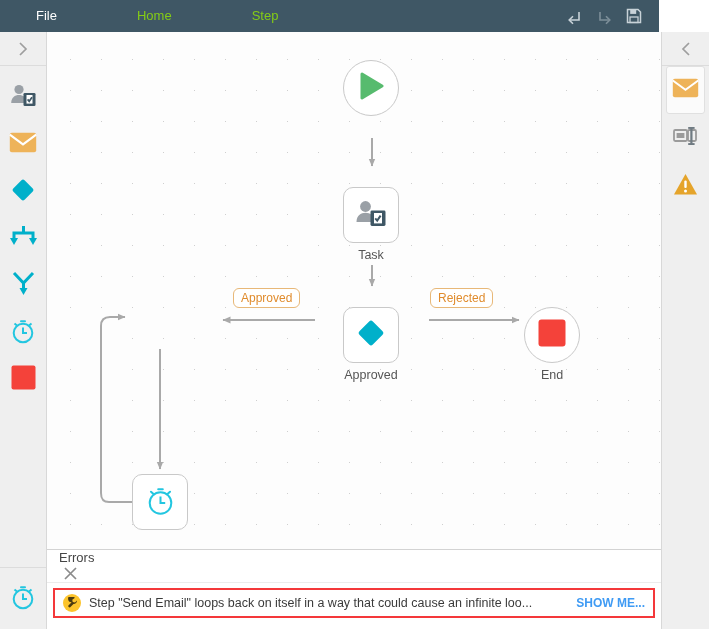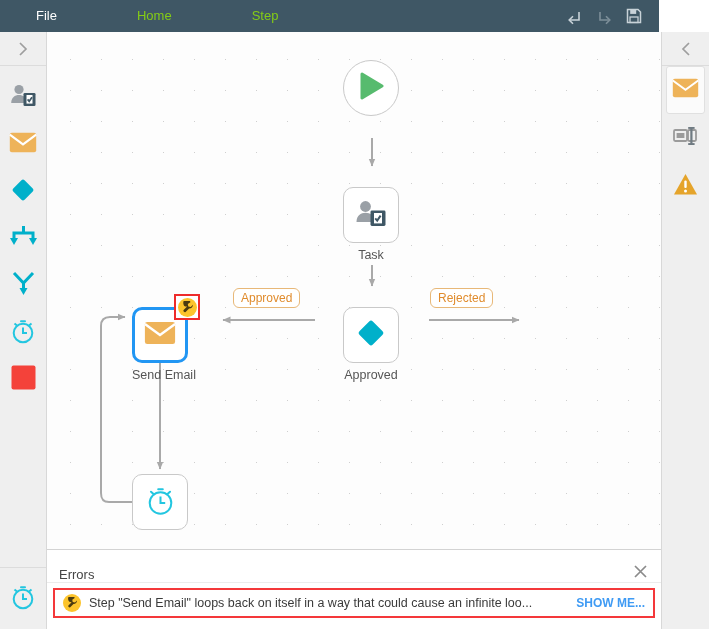"Send Email" div.node { html: <div> <div> <span> <svg> <rect></rect> <path></path> </svg> </span> </div> <div>Send Email</div> <div> <div> <svg> <path></path> </svg> </div> </div> </div> -> none }
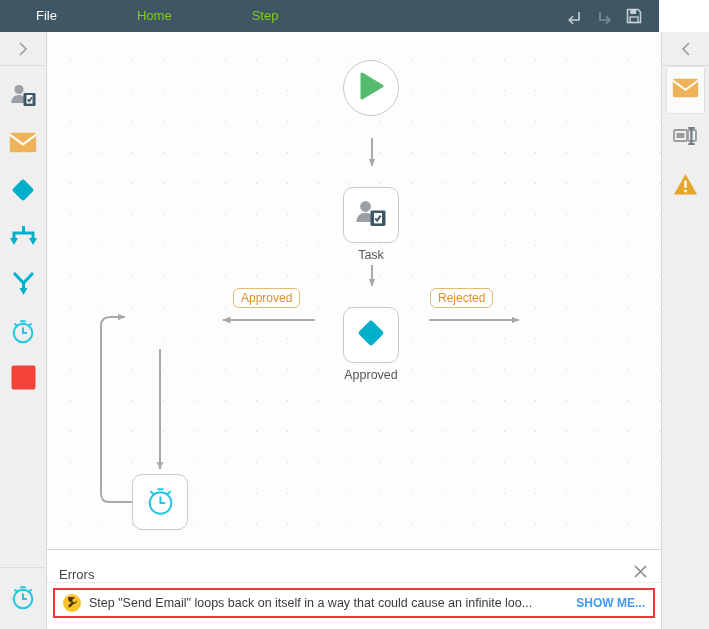"End" div.node { html: none -> <div> <div> <span> <svg> <rect></rect> </svg> </span> </div> <div>End</div> </div> }
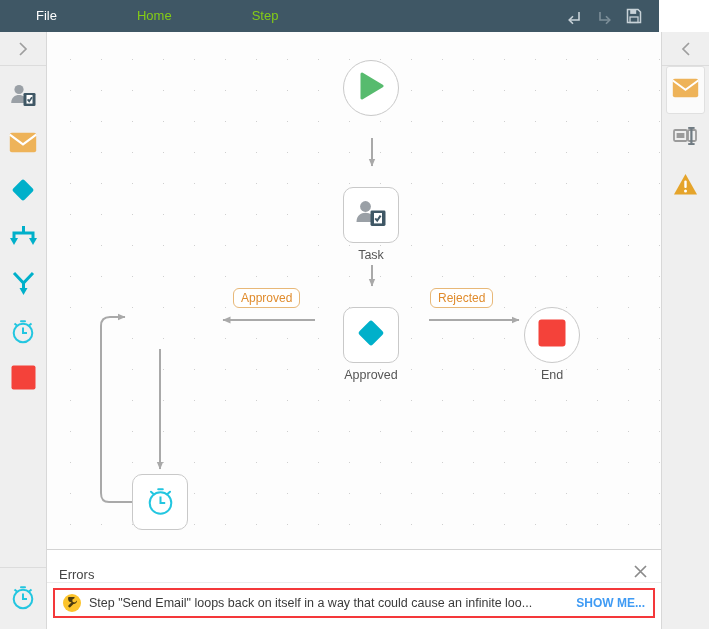"Errors" .errors-header { align-items: flex-end -> flex-start; flex-direction: none -> column }
